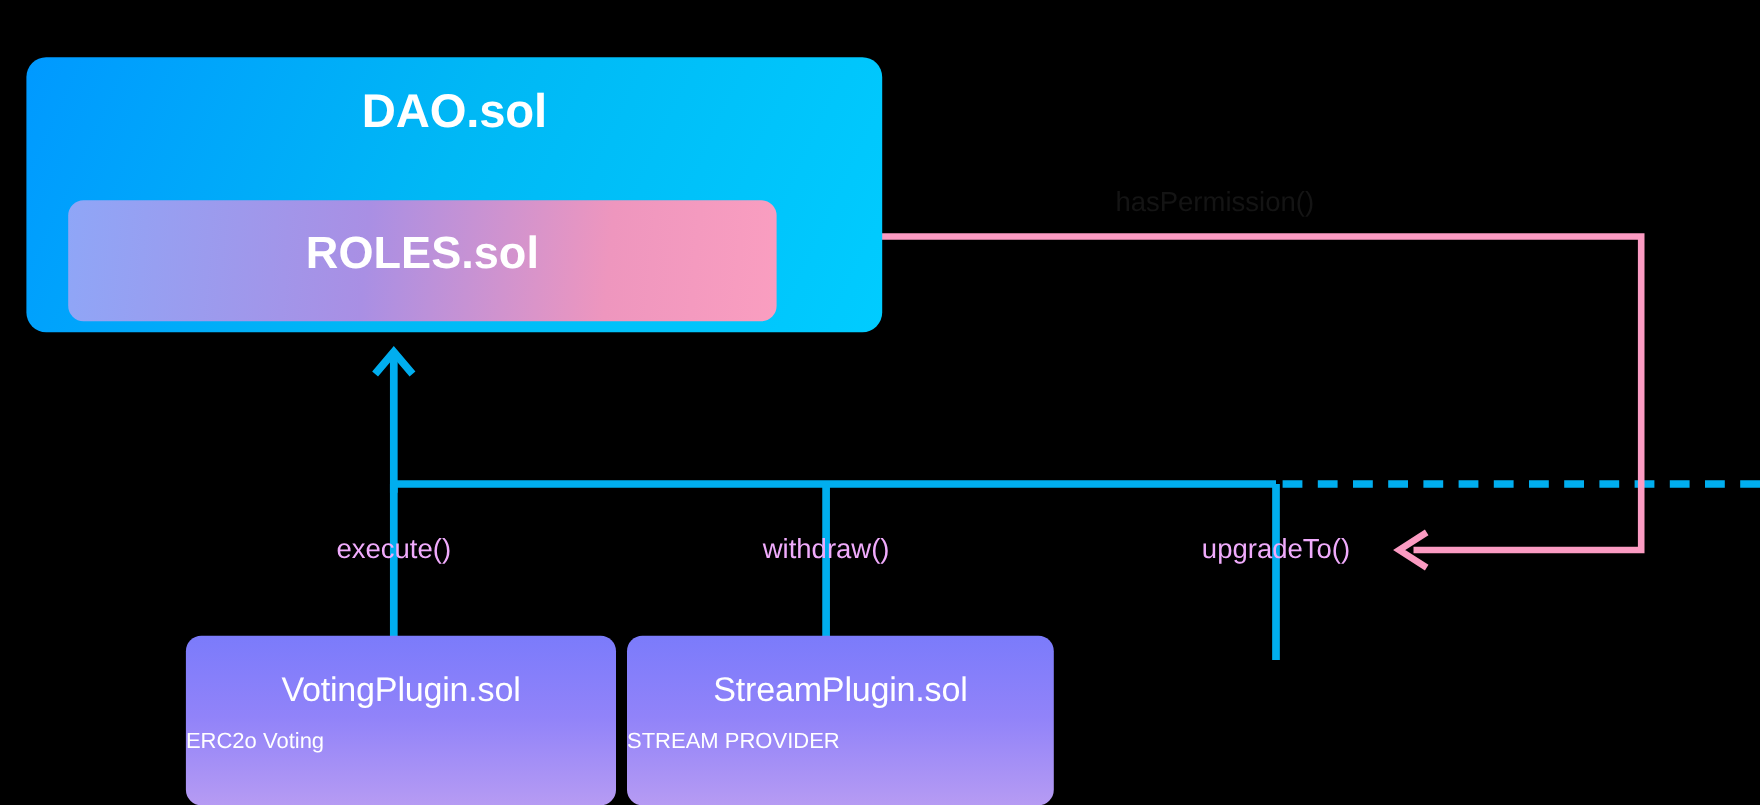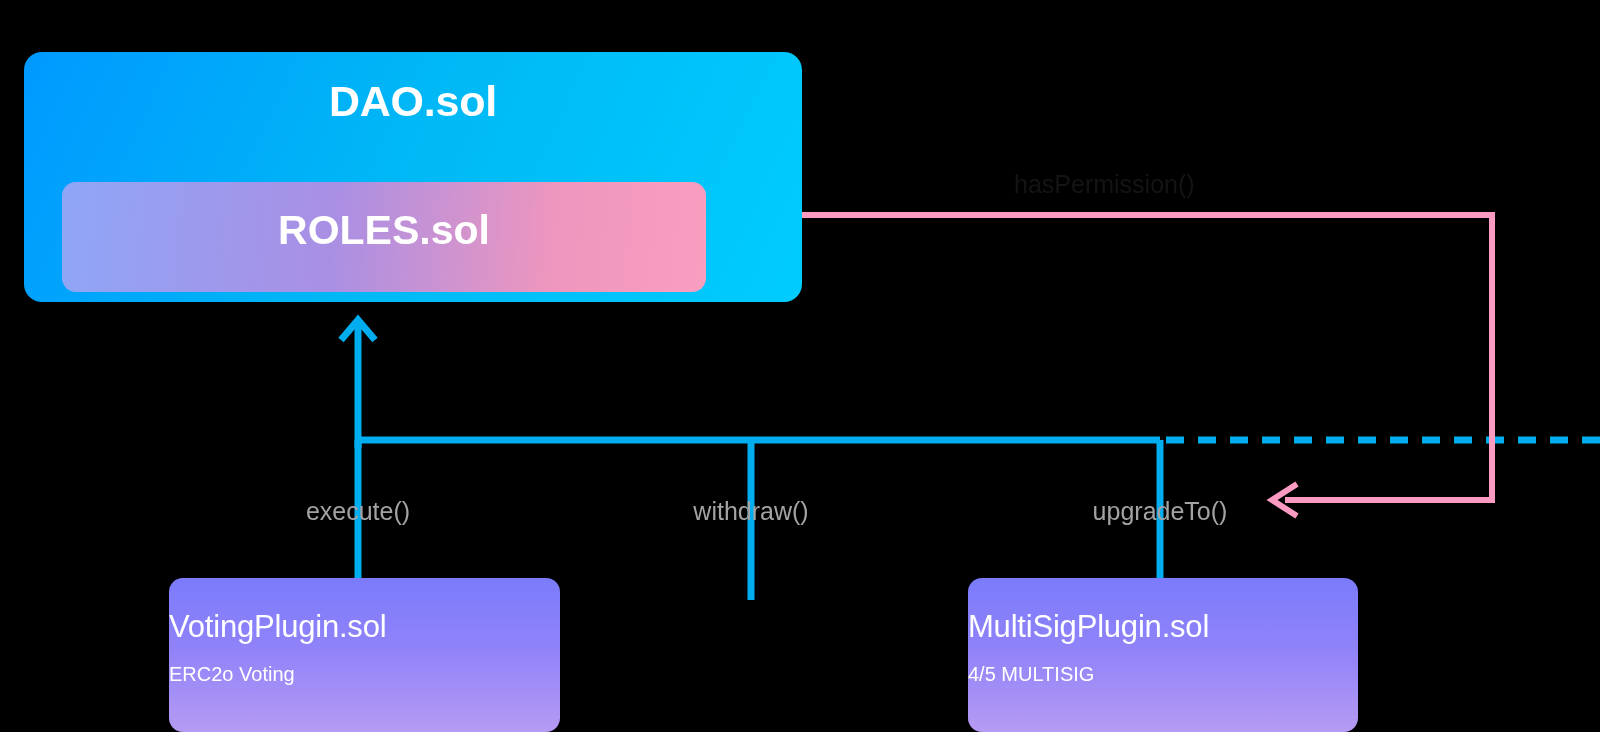"execute()" .call-label { color: #a3a3a3 -> #f0abfc; margin-top: 12px -> none }
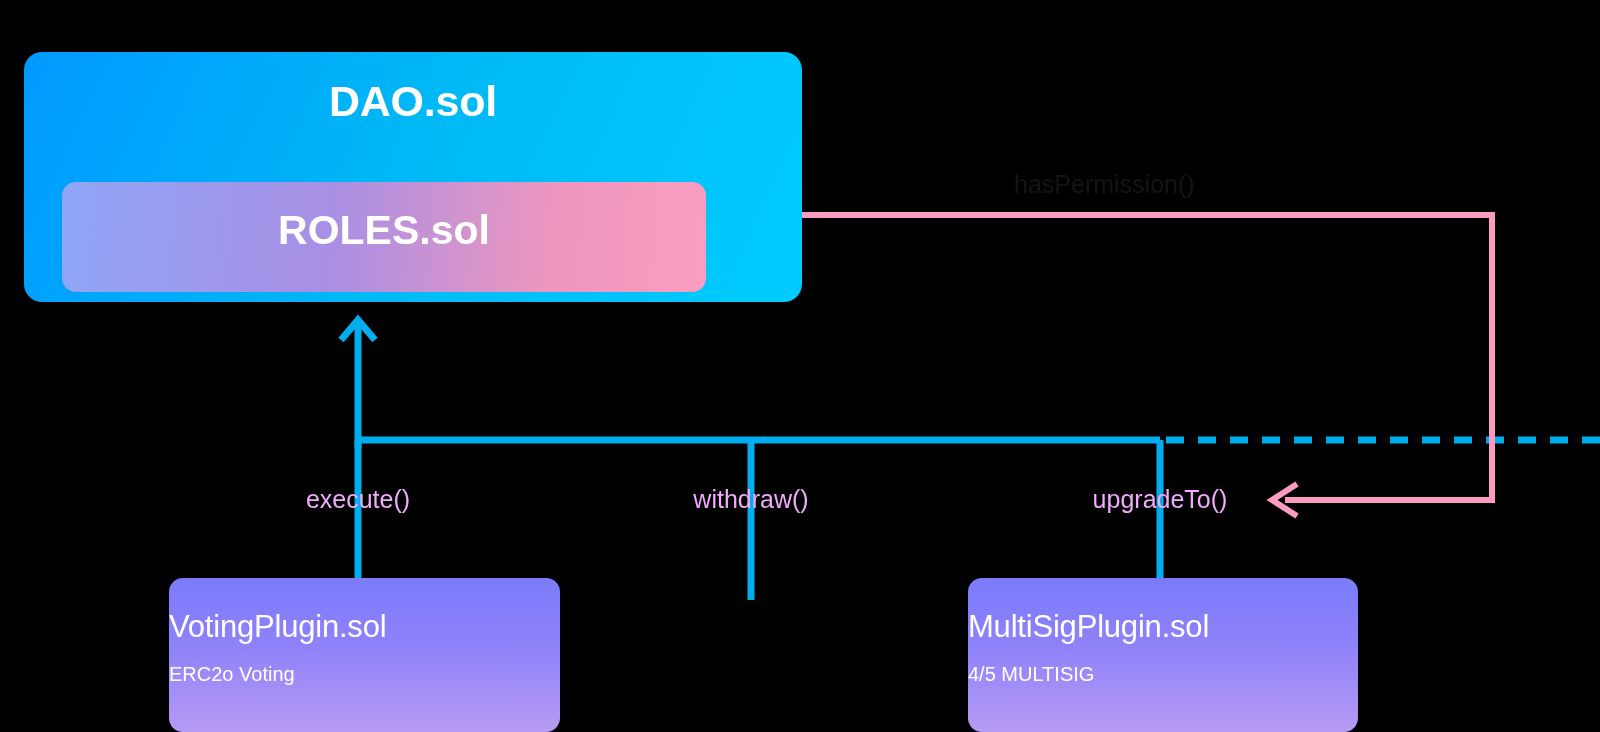"VotingPlugin.sol" .plugin-title { text-align: left -> center }
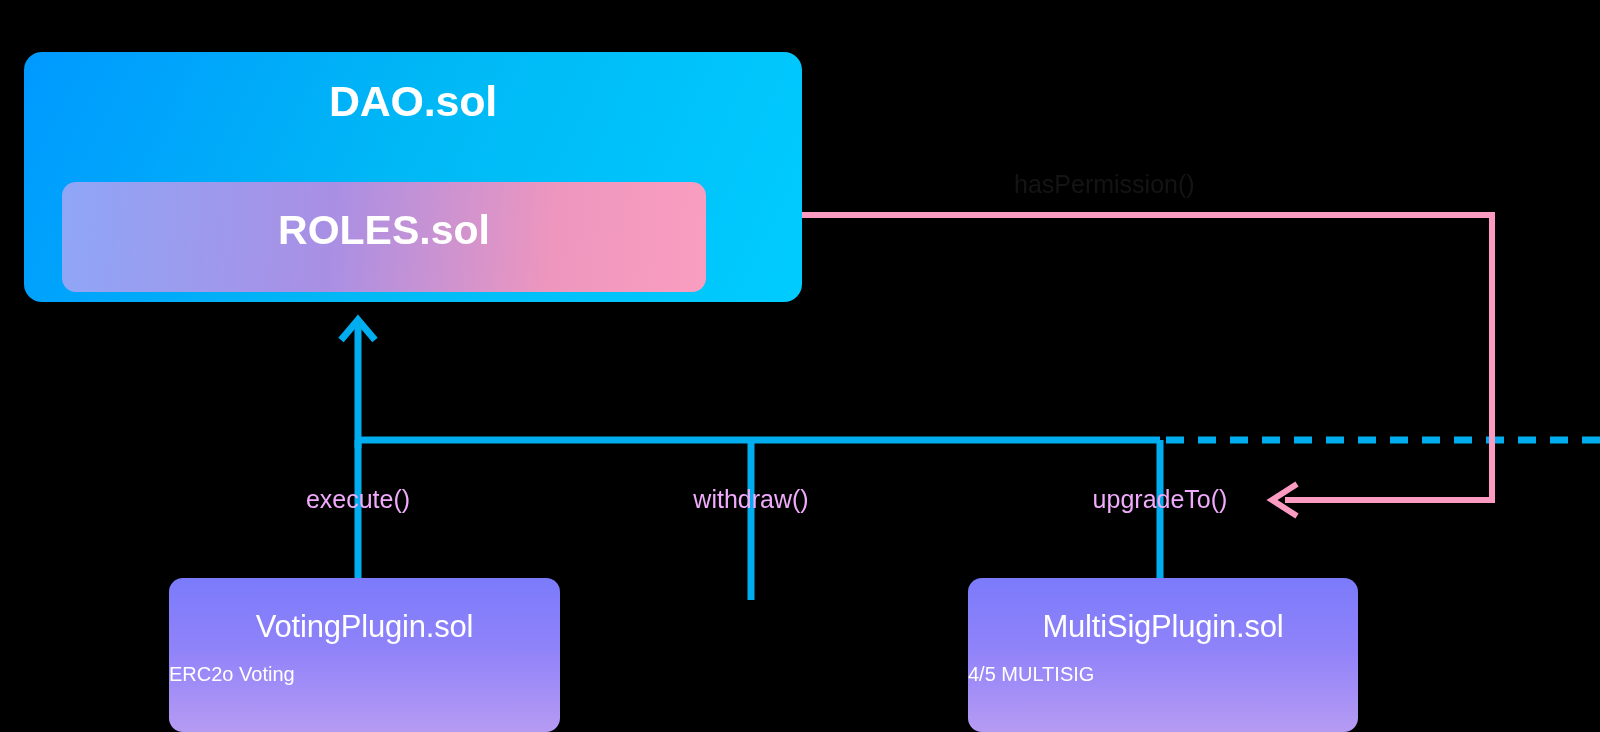"StreamPlugin.sol" div.plugin-box { html: none -> <div> <div>StreamPlugin.sol</div> <div>STREAM PROVIDER</div> </div> }
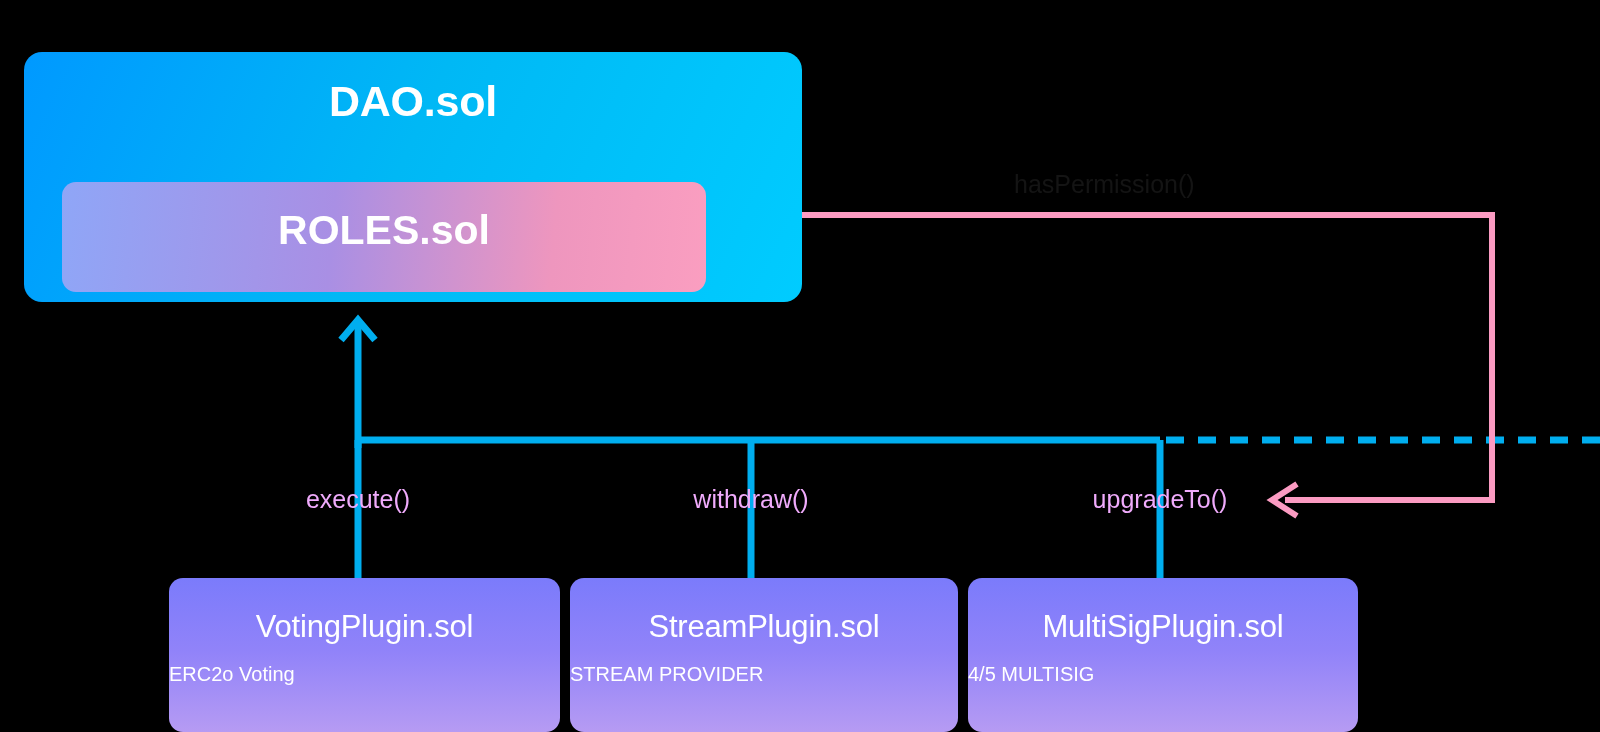"MultiSigPlugin.sol" div.plugin-box { html: <div> <div>MultiSigPlugin.sol</div> <div>4/5 MULTISIG</div> </div> -> none }
